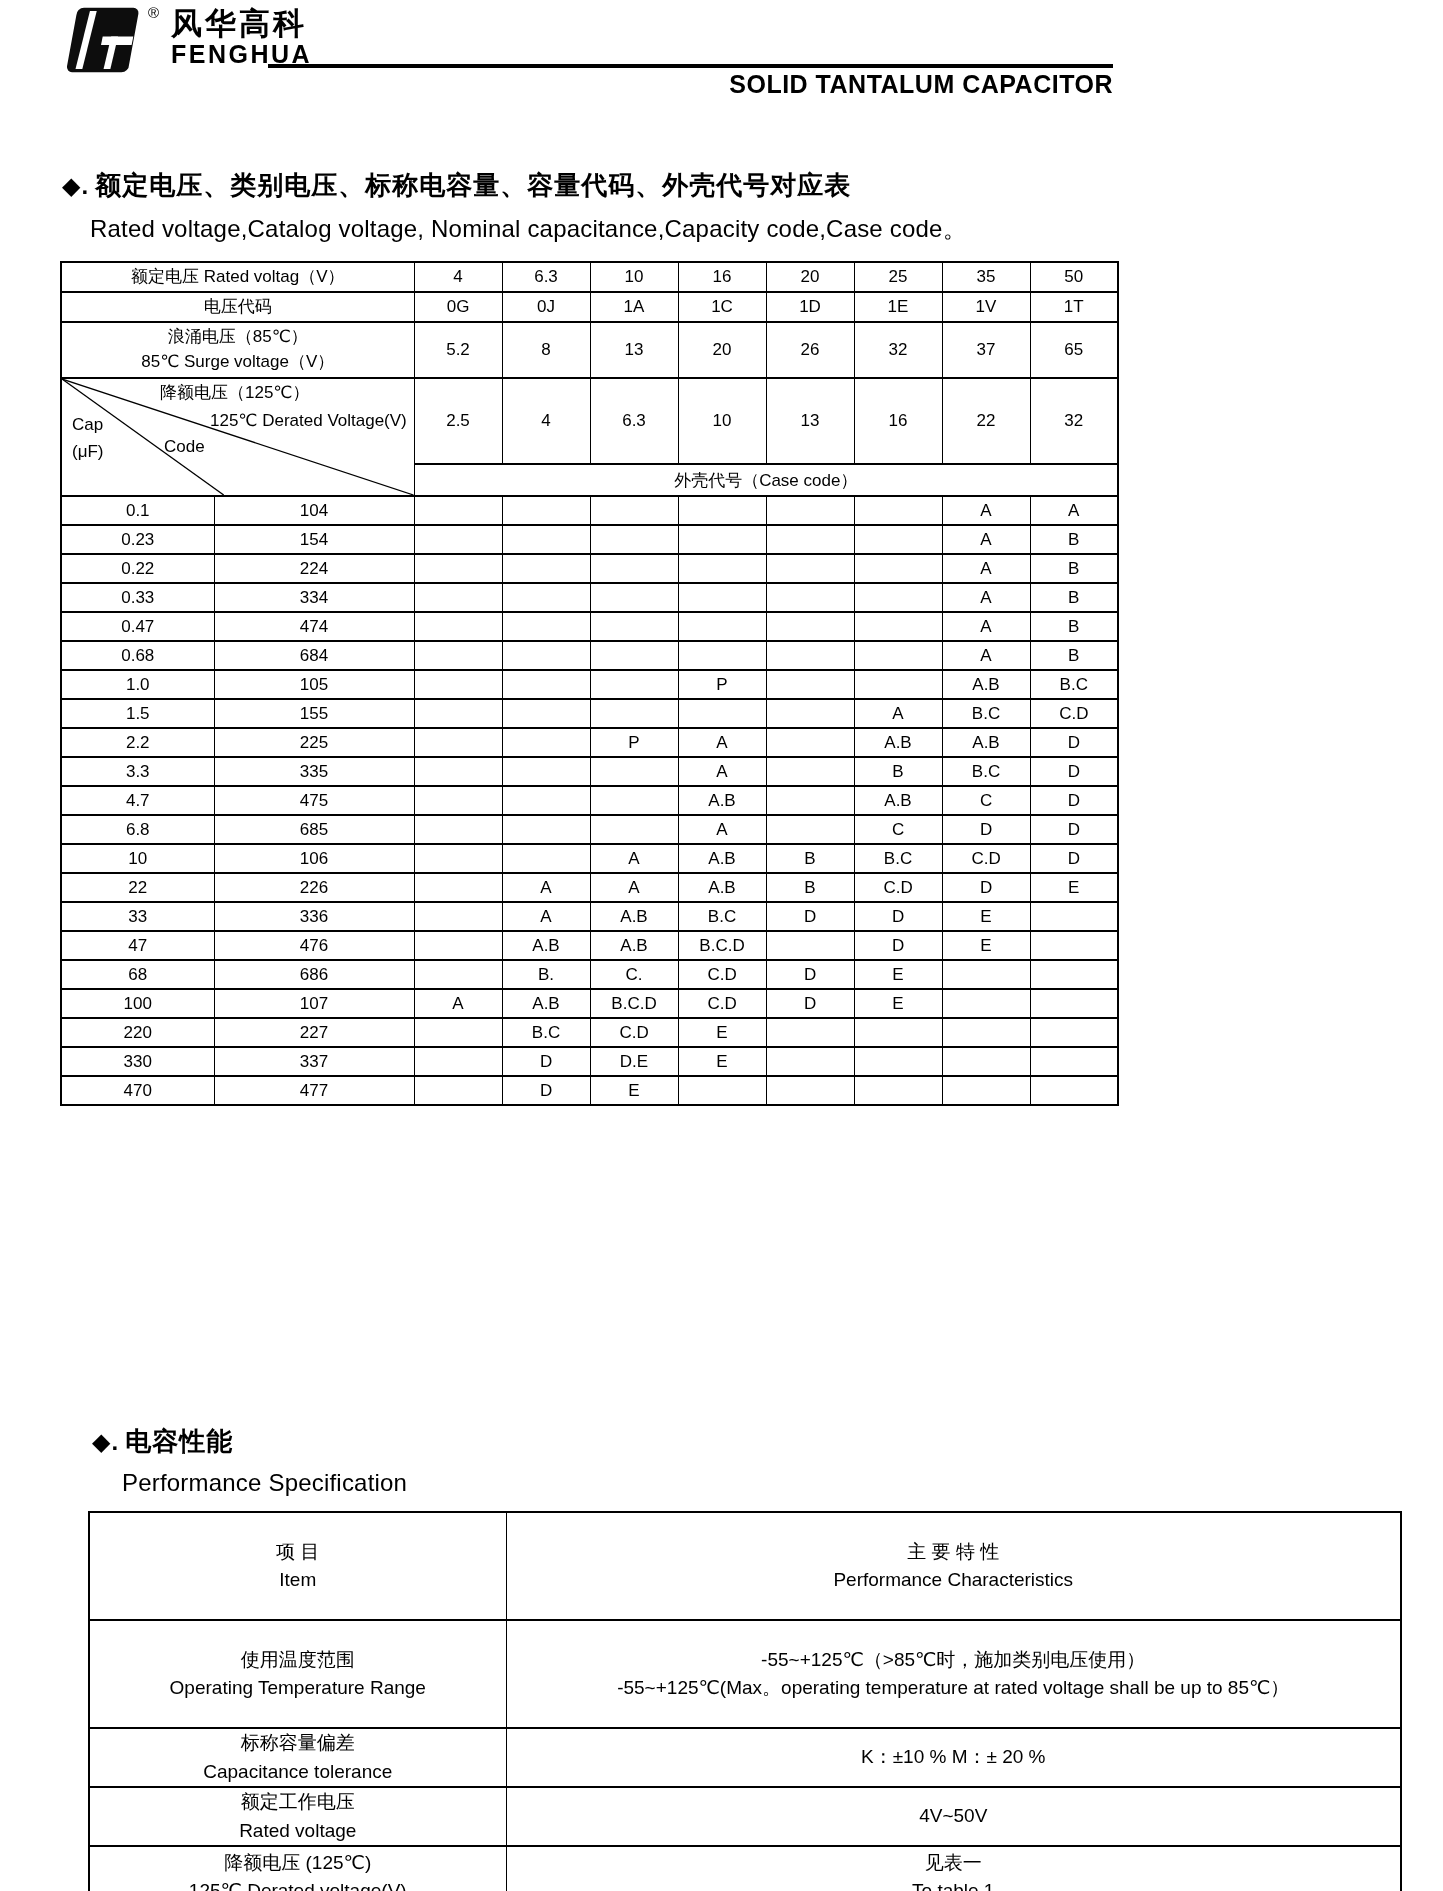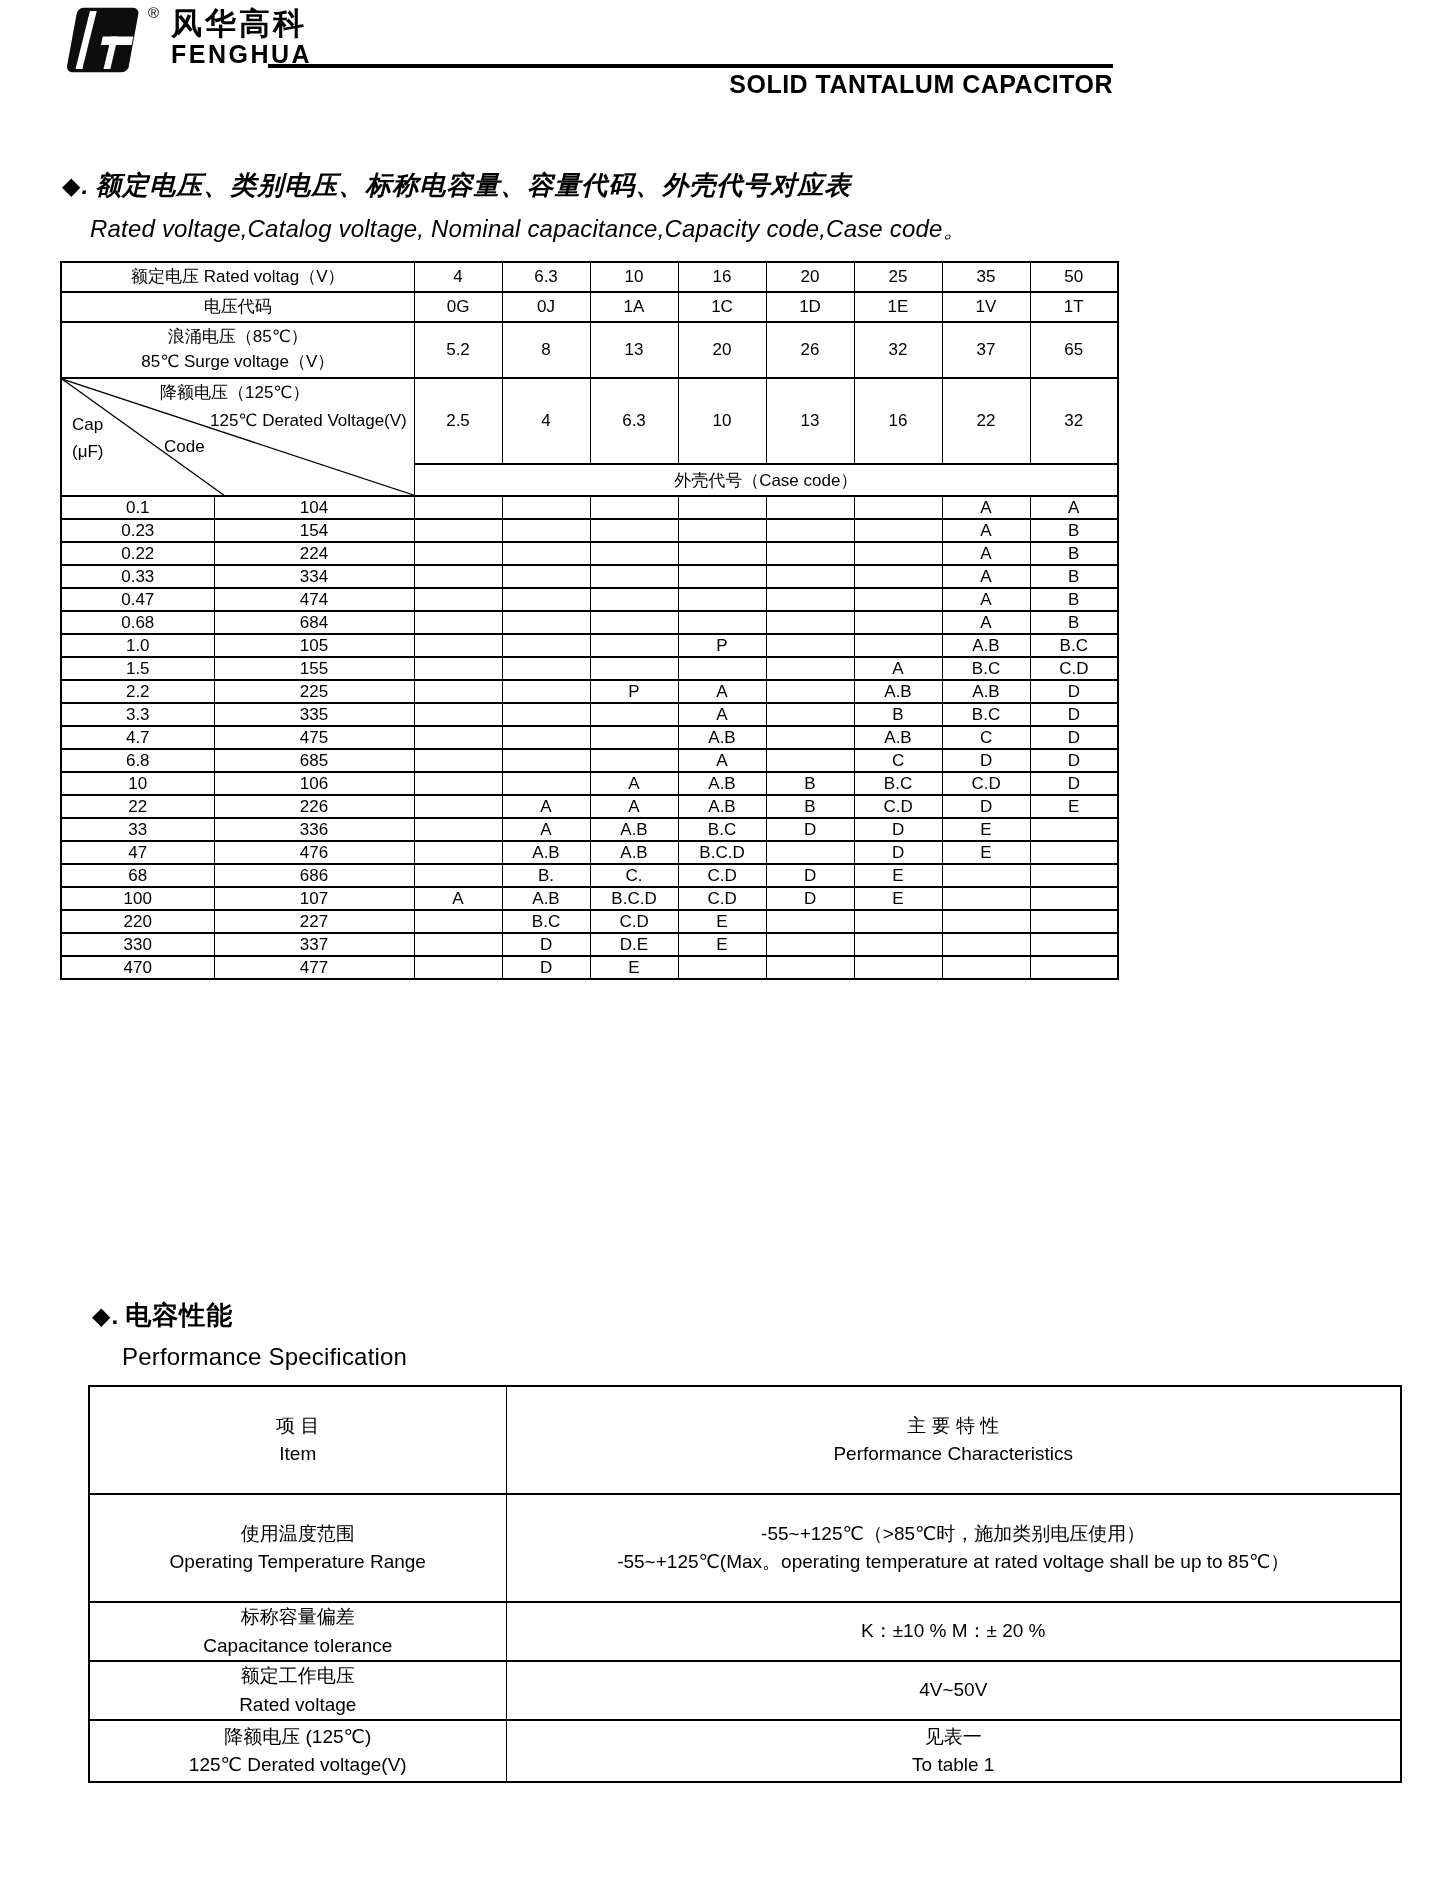"◆. 额定电压、类别电压、标称电容量、容量代码、外壳代号对应表" .sec1 { font-style: italic -> none }
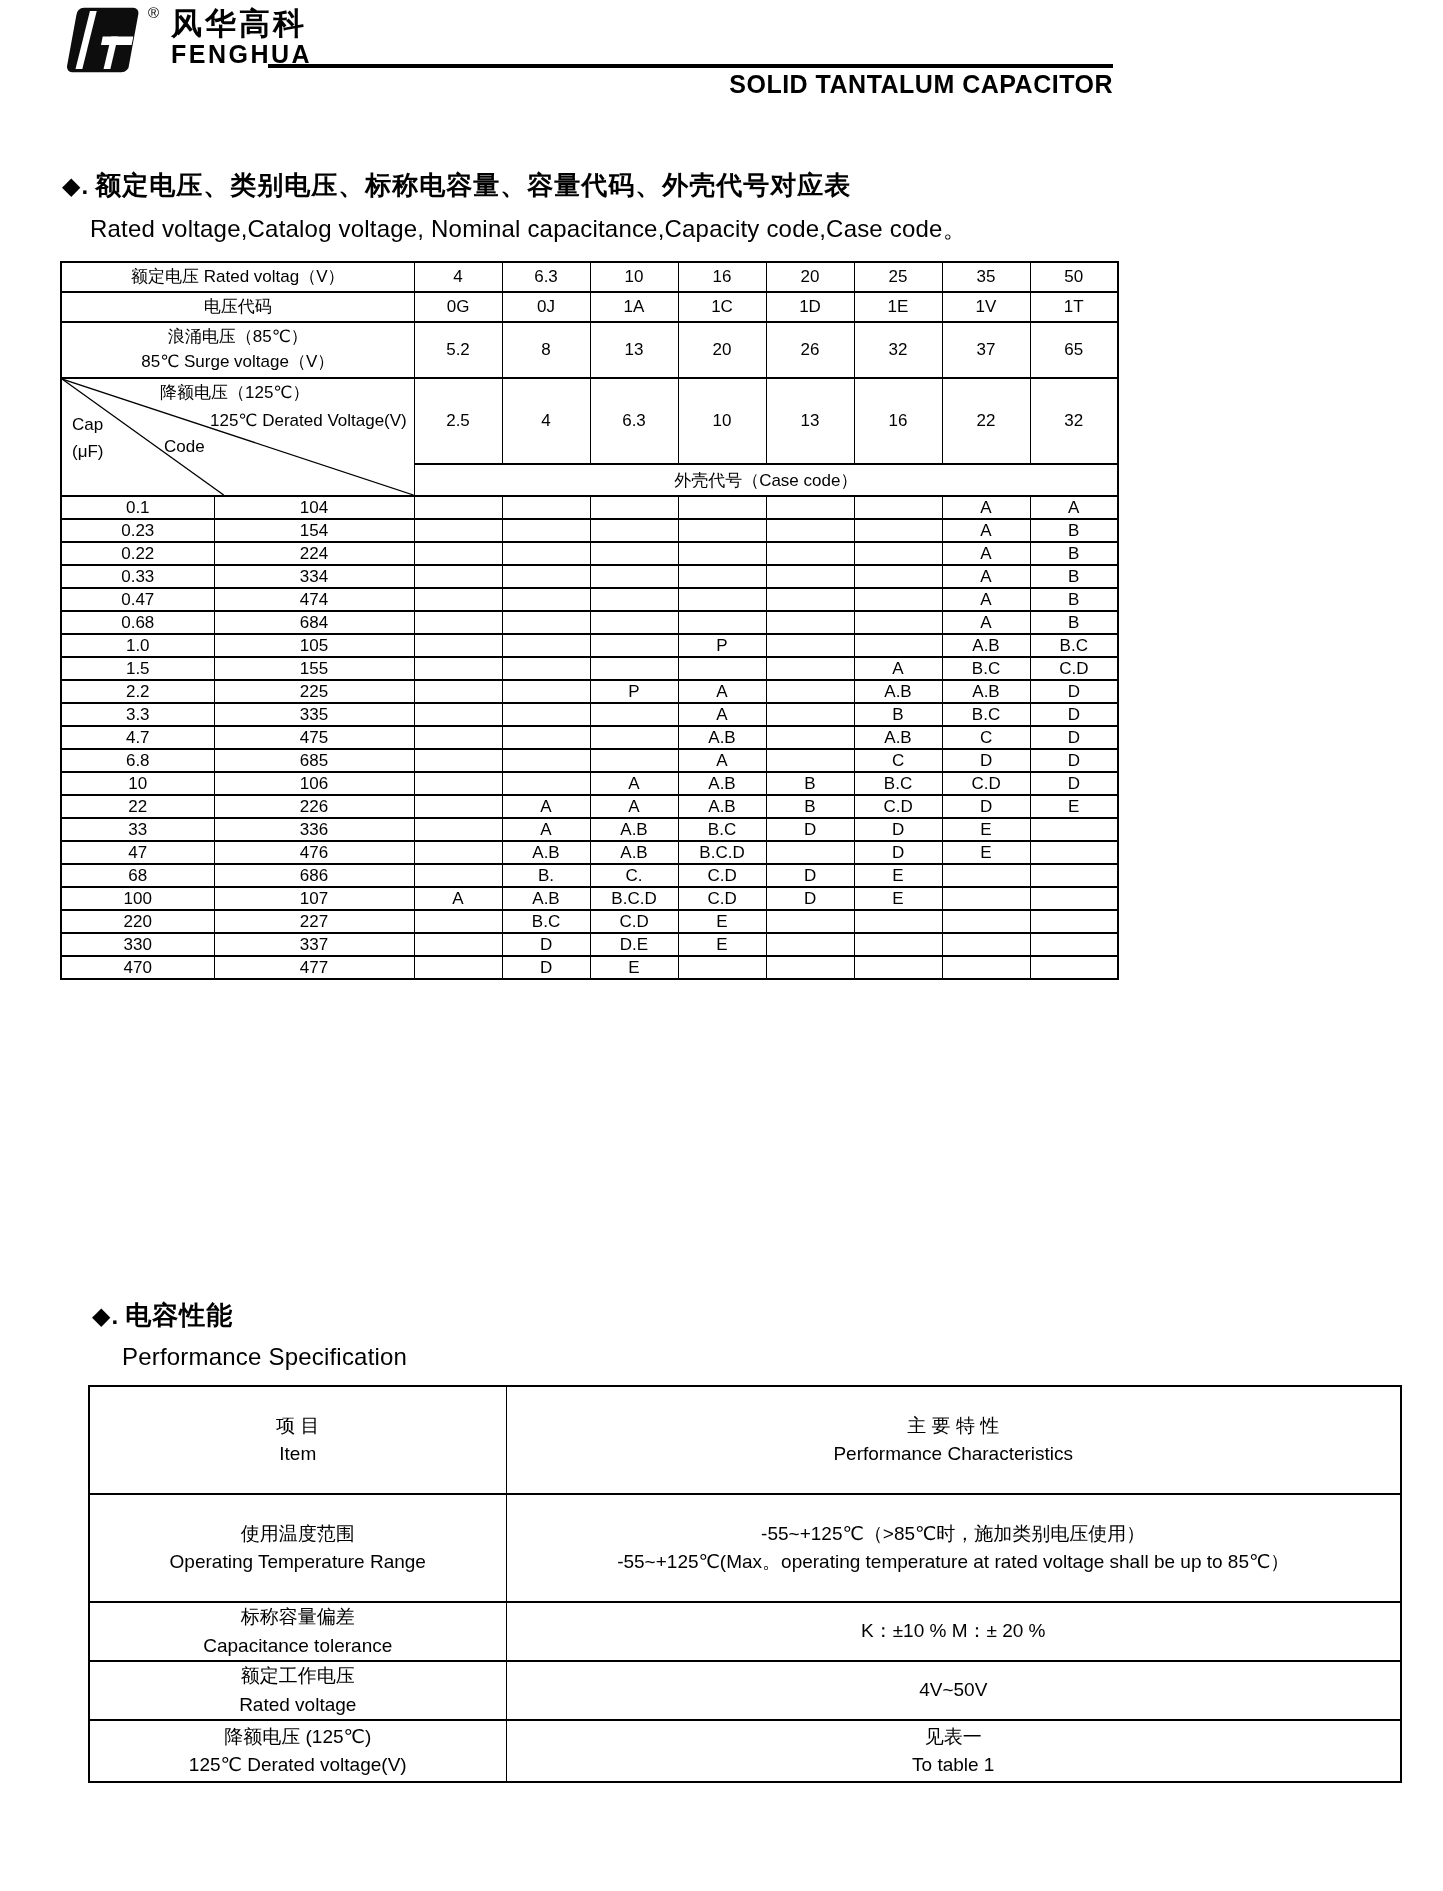"0.1" .t1 .dr { height: 23px -> 29px }
